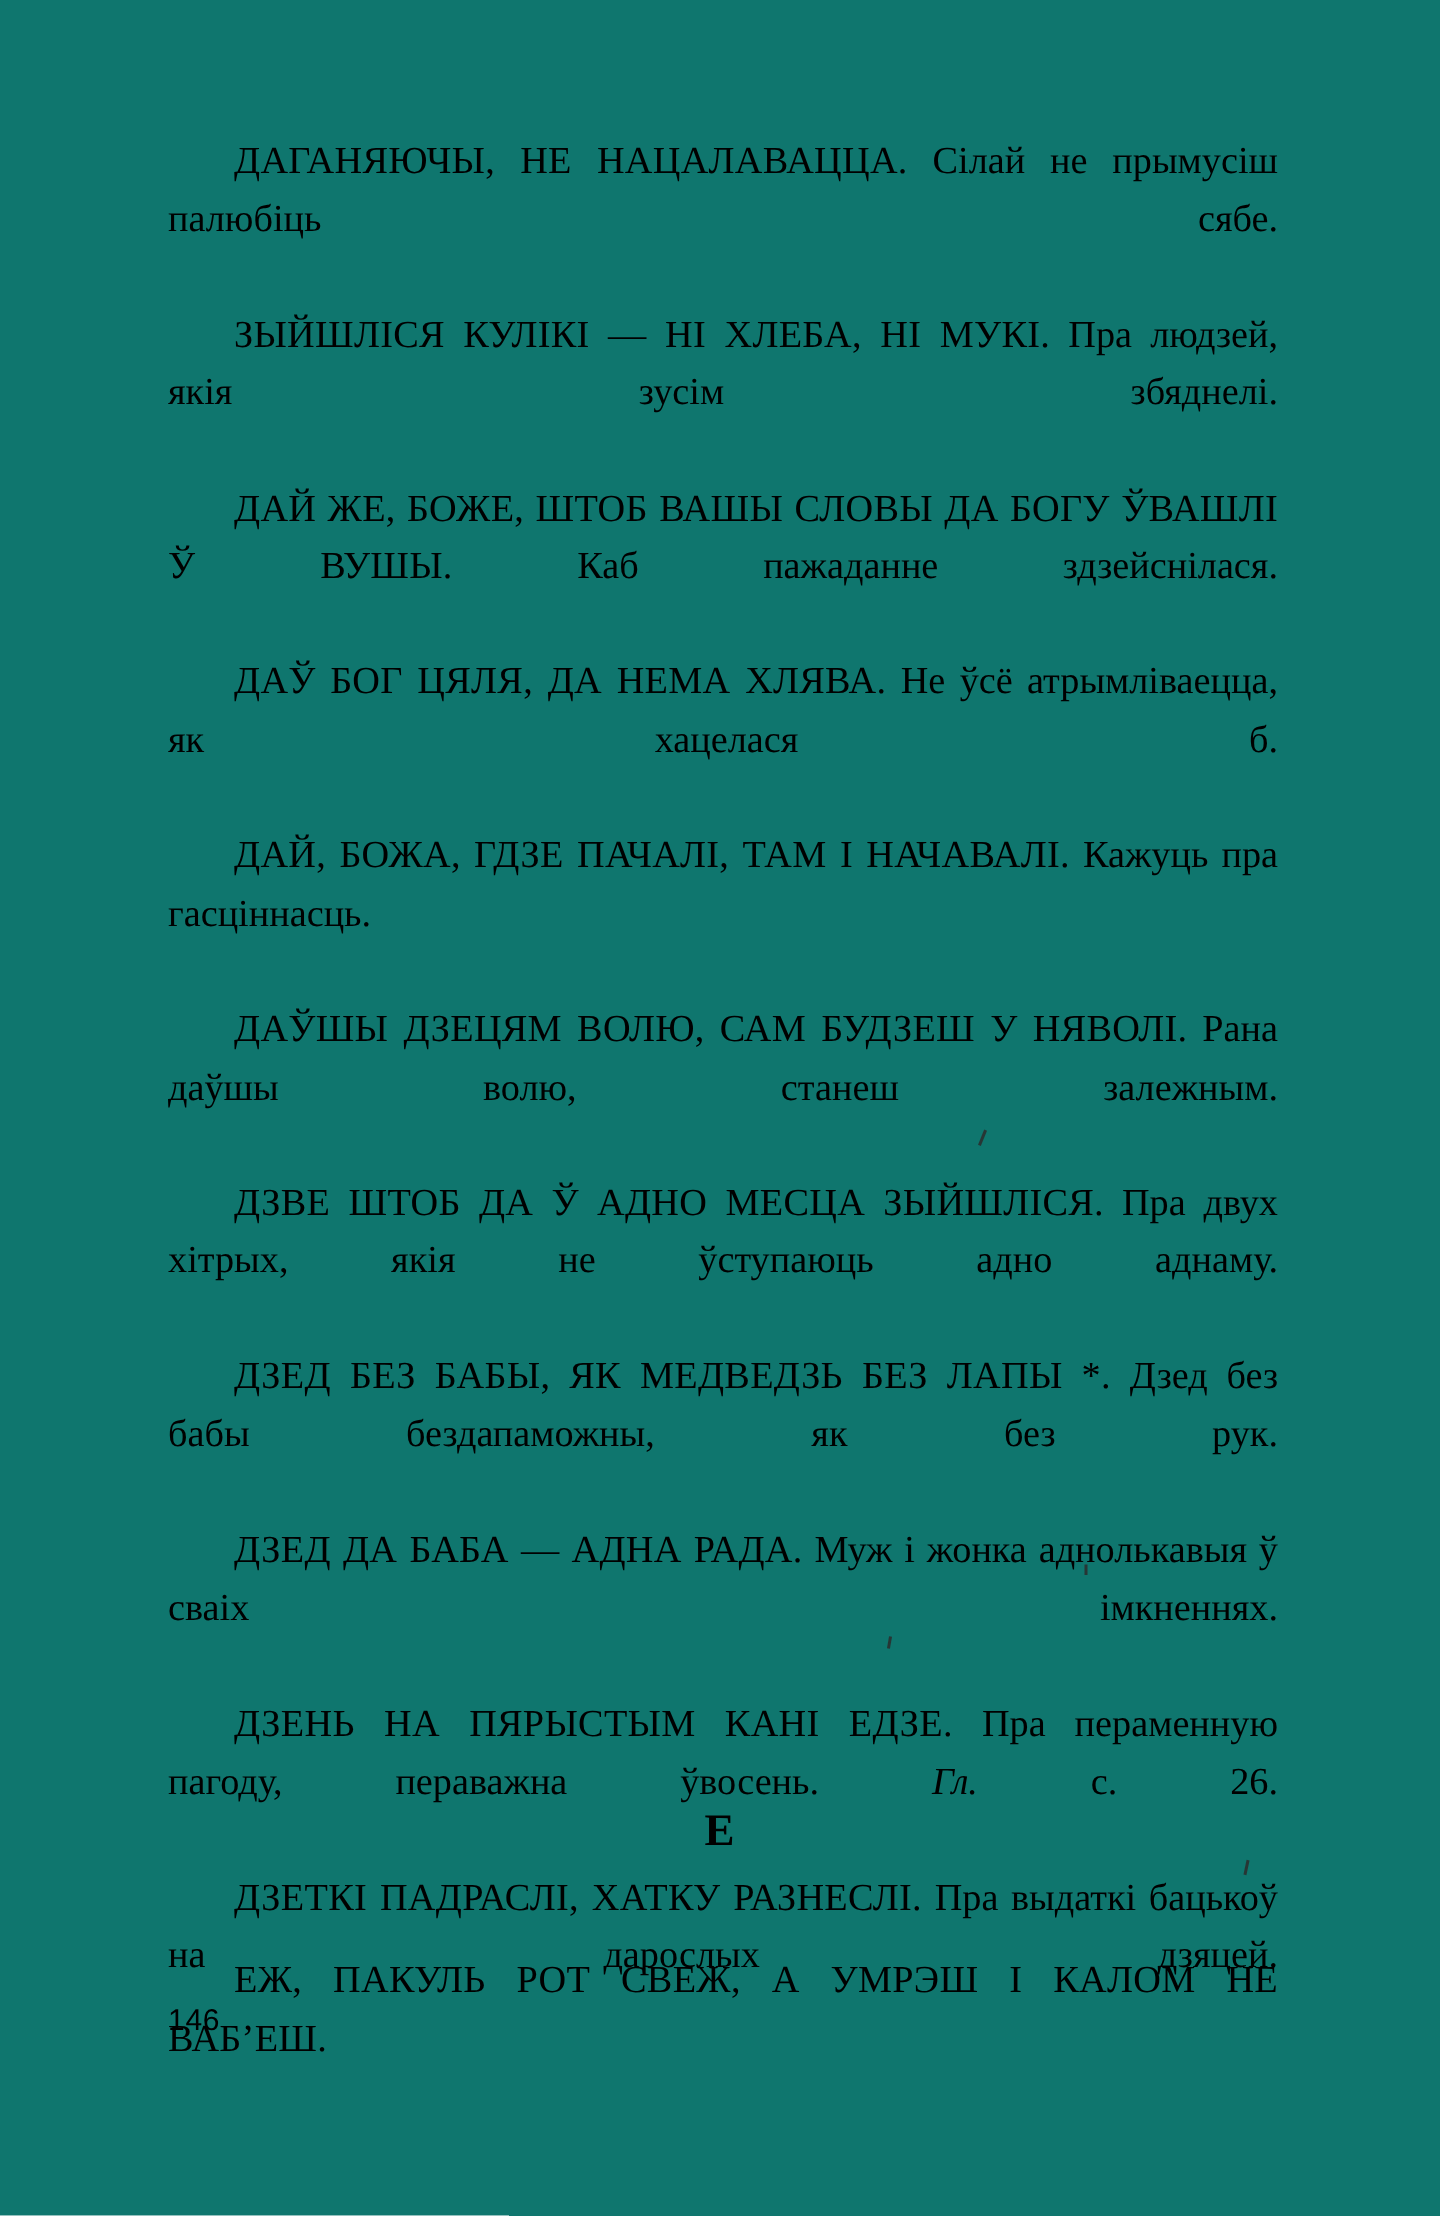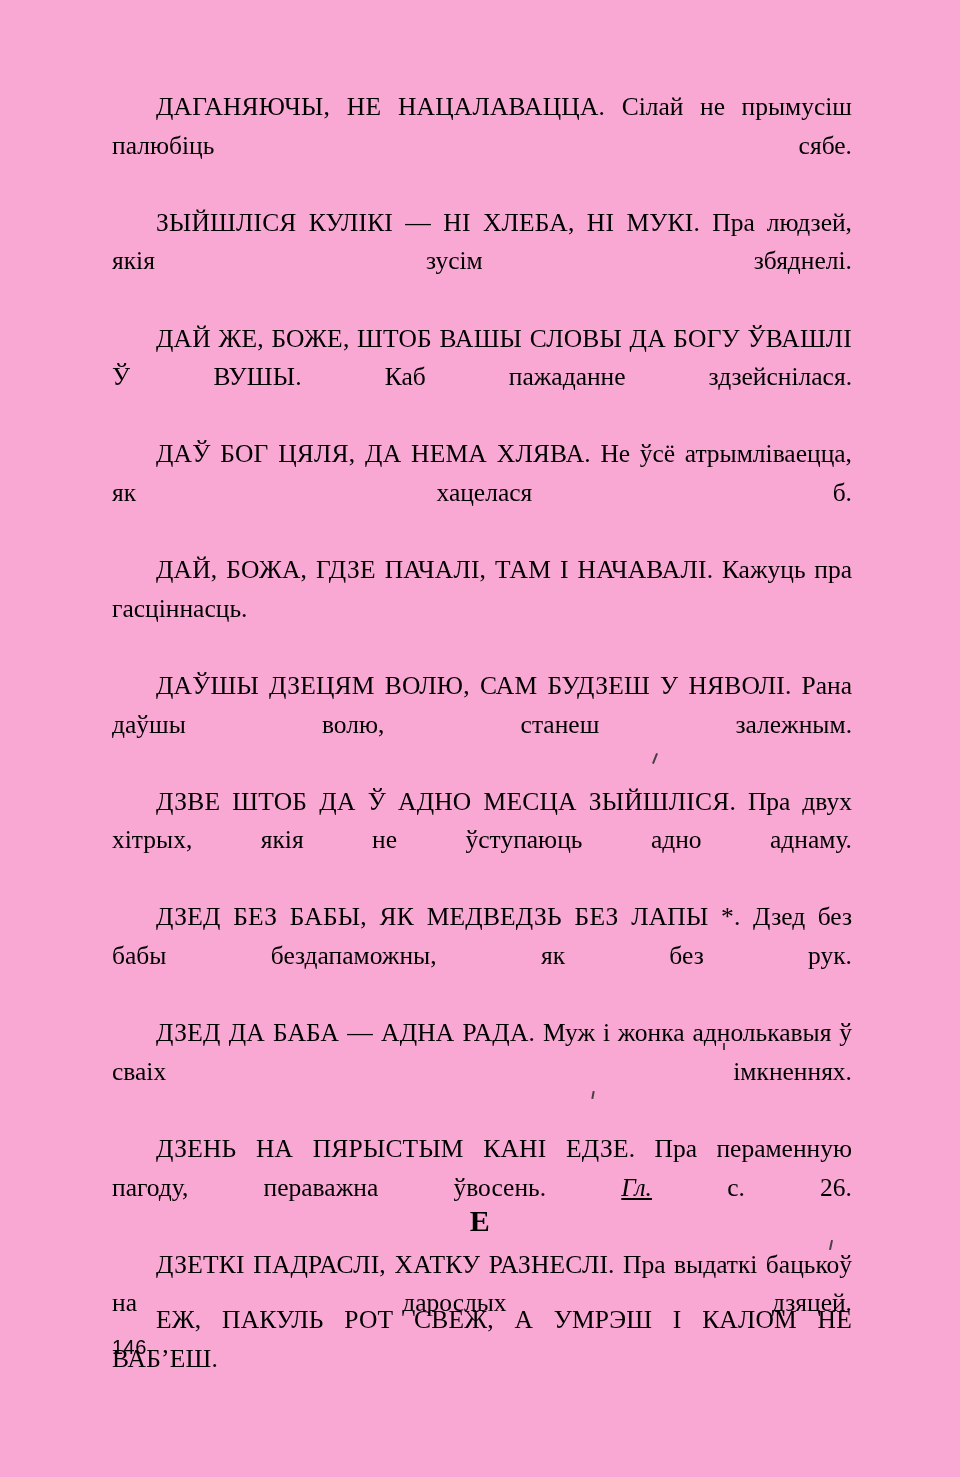"ДАГАНЯЮЧЫ, НЕ НАЦАЛАВАЦЦА. Сілай не" #page { background: #f9a8d4 -> #0f766e }
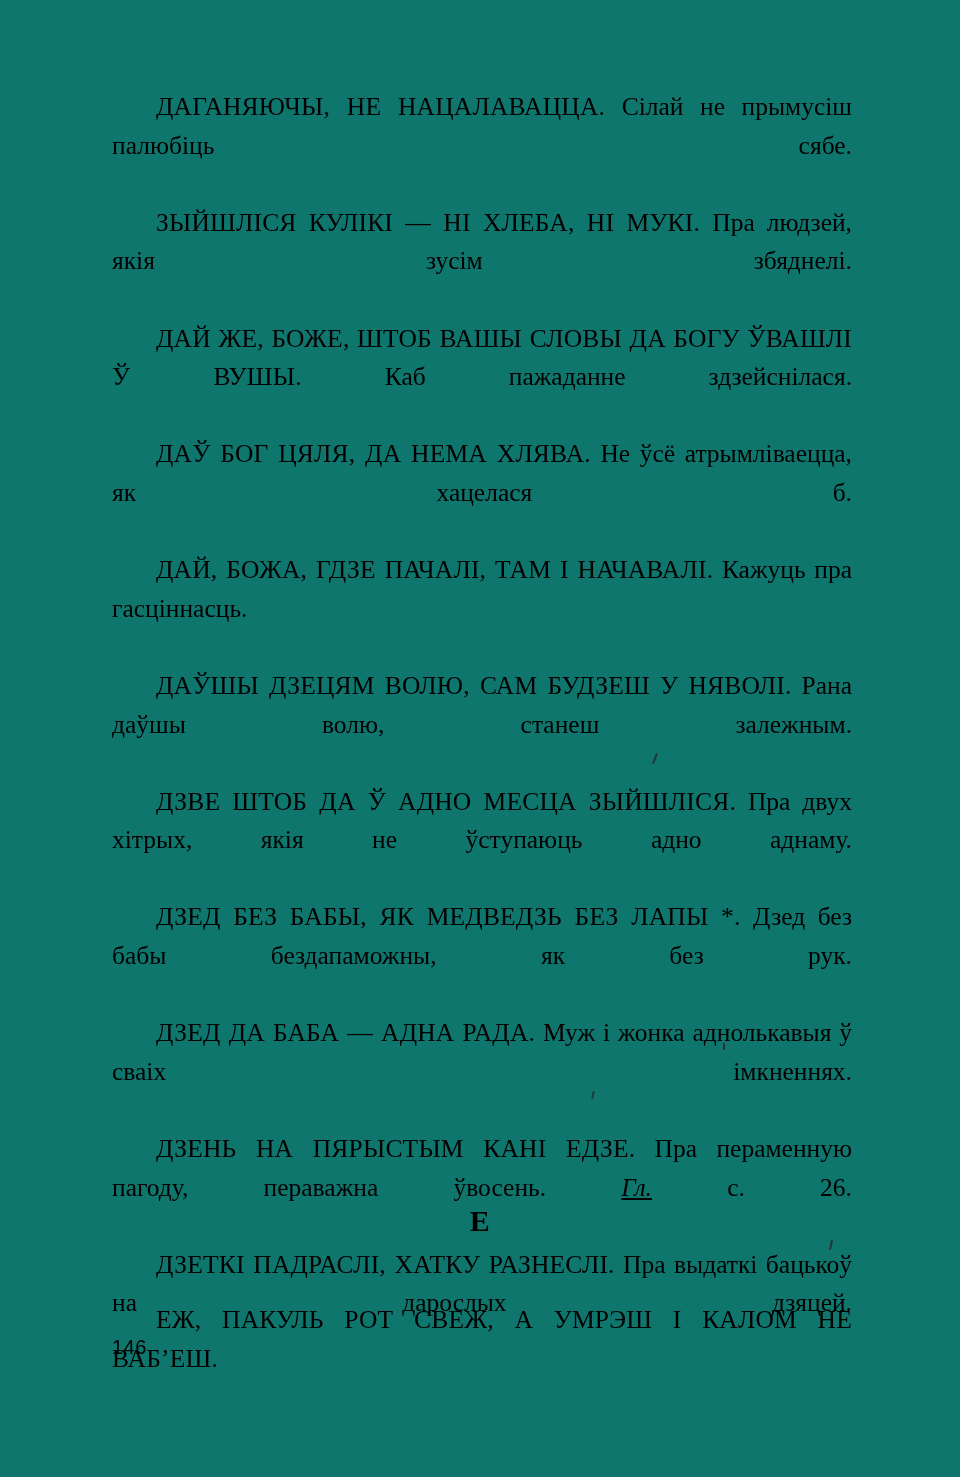"Гл." .ital { text-decoration: underline -> none }
